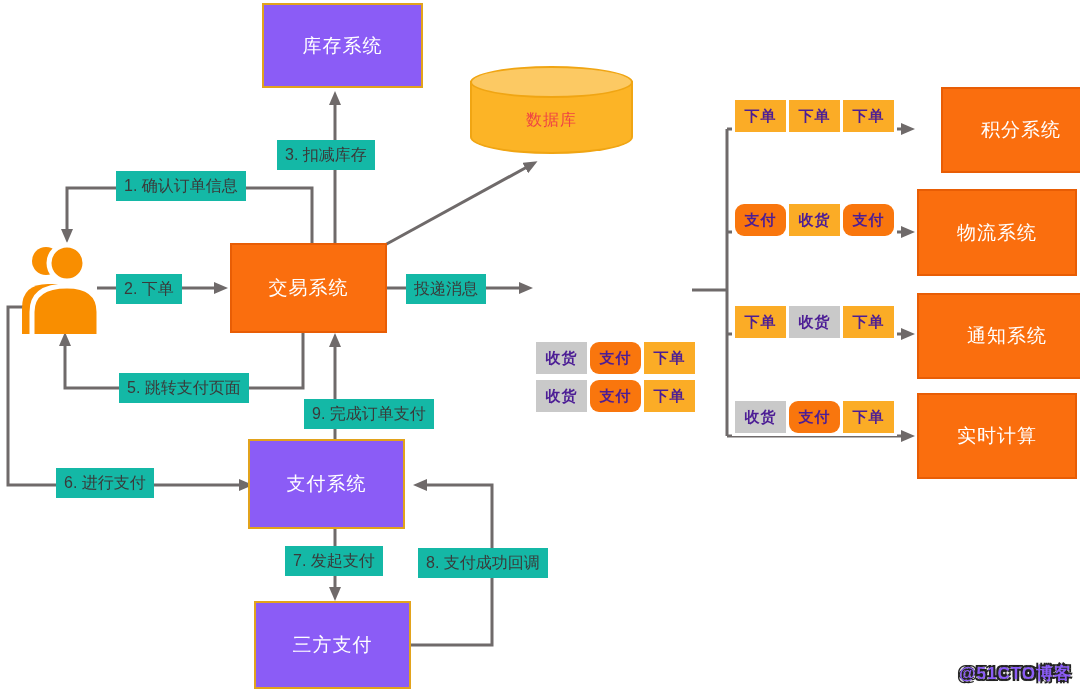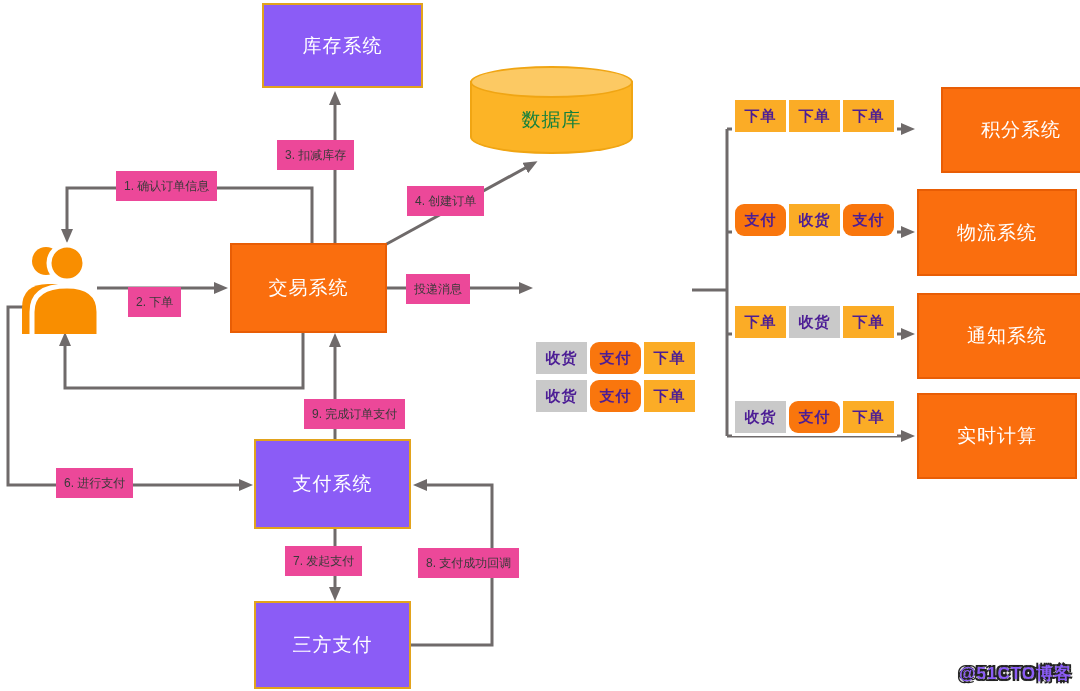"数据库" .db .txt { color: #15803d -> #ef4444; font-size: 19px -> 16px }
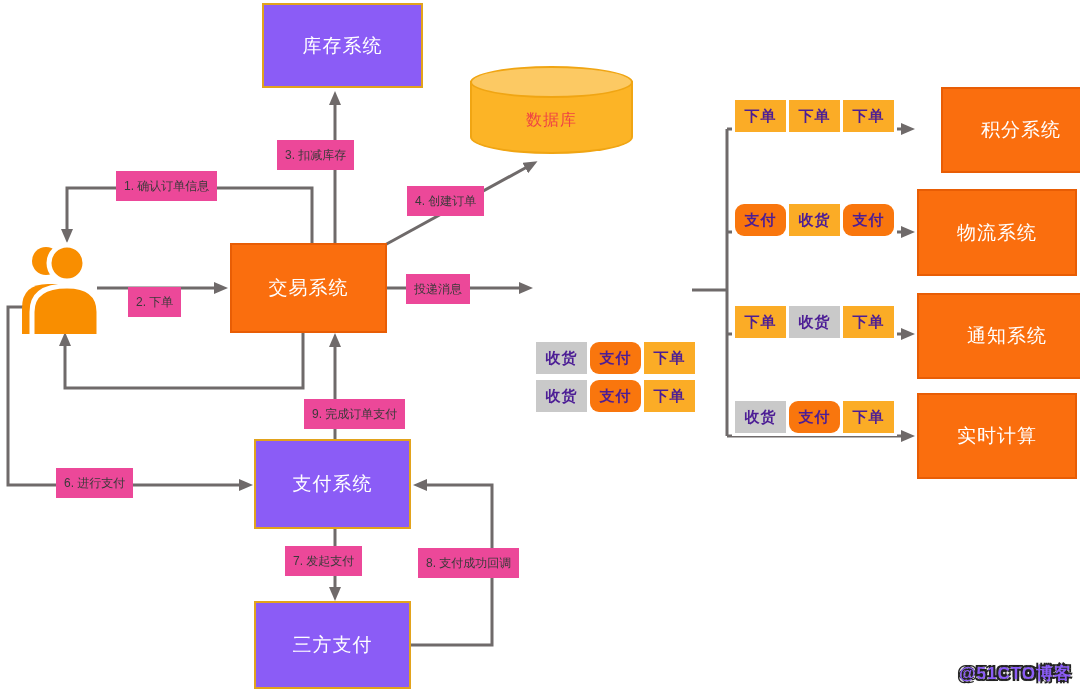"3. 扣减库存" .elabel { background: #ec4899 -> #14b8a6; font-size: 12px -> 16px }
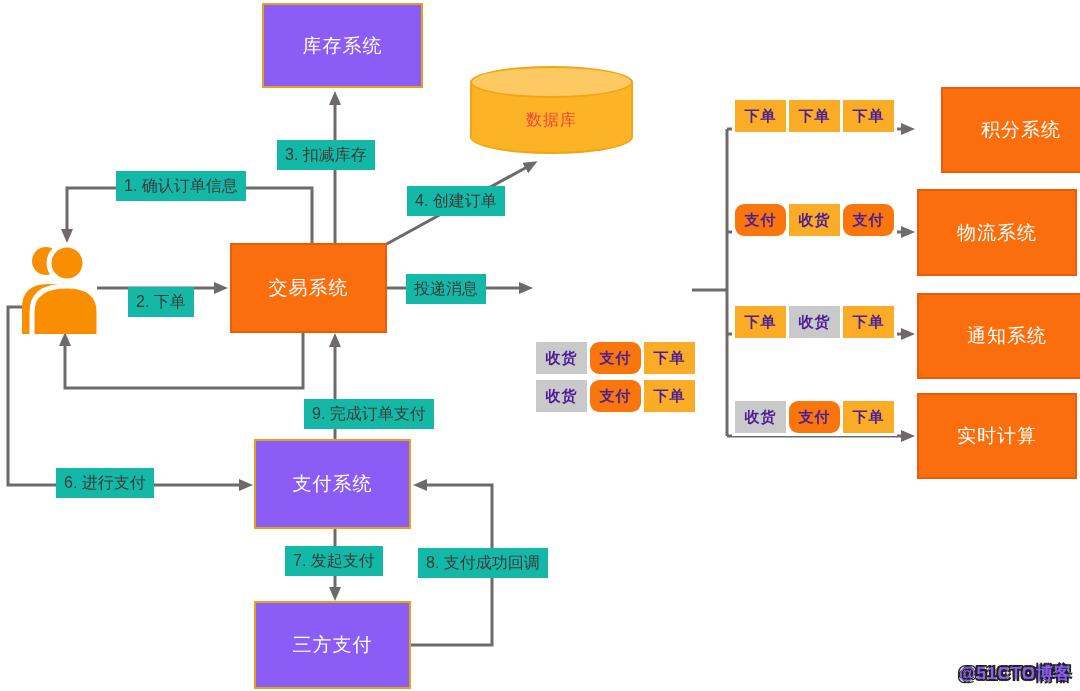"4. 创建订单" div.elabel { html: <div>4. 创建订单</div> -> none }
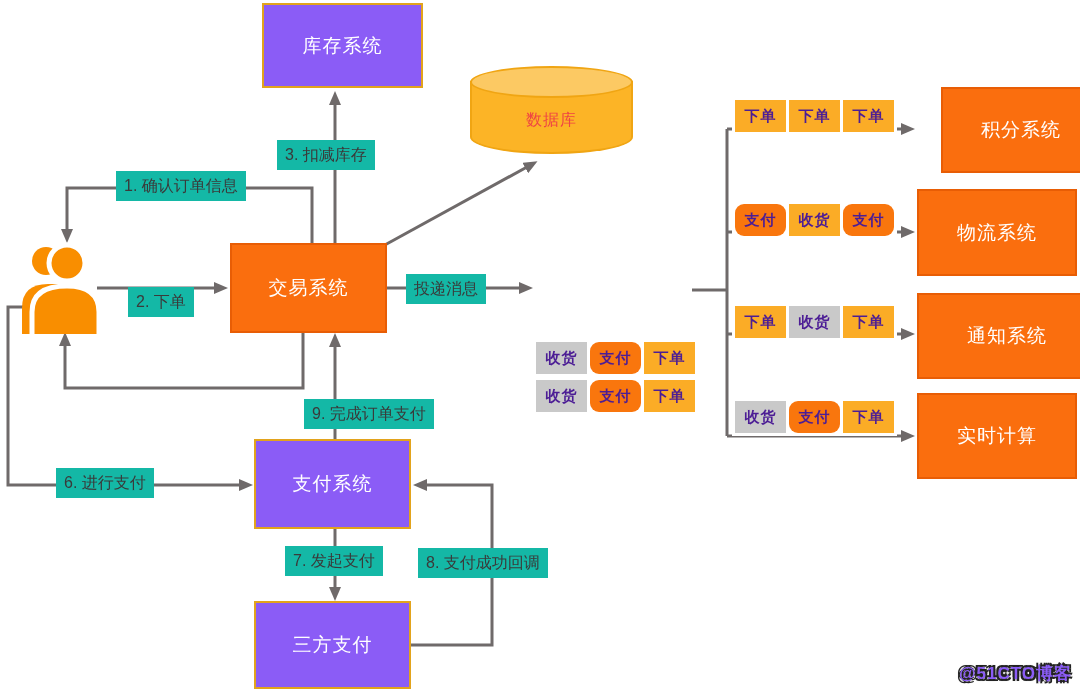"2. 下单" .l2 { left: 128px -> 116px; margin-top: 13px -> none }
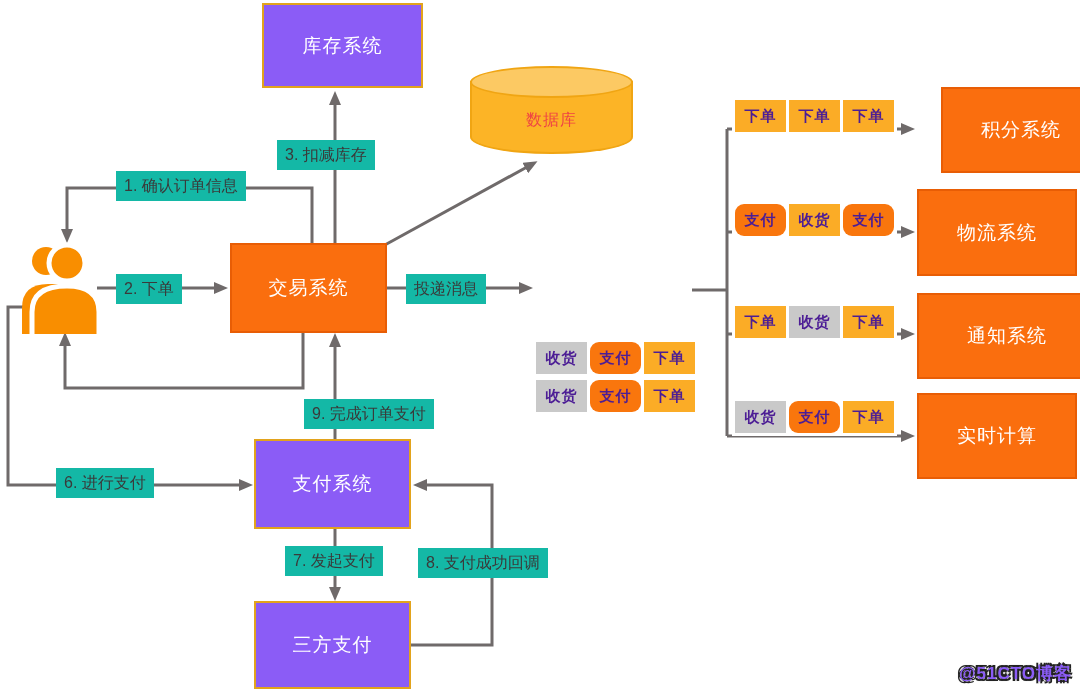"5. 跳转支付页面" div.elabel { html: none -> <div>5. 跳转支付页面</div> }
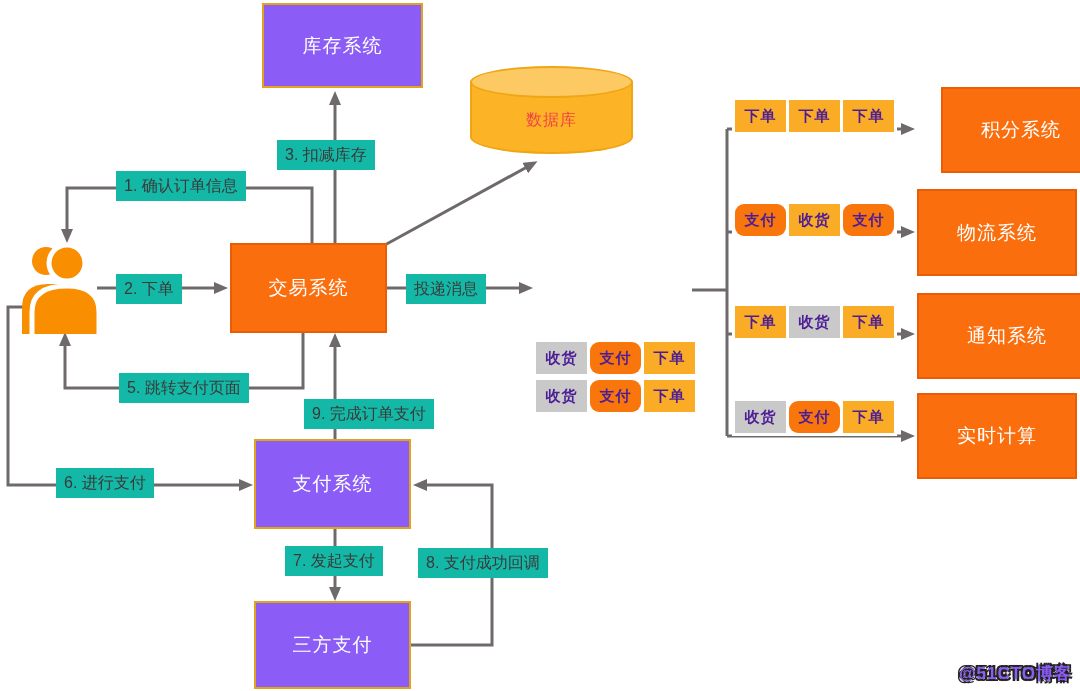"支付系统" .n-payment { left: 254px -> 248px }
